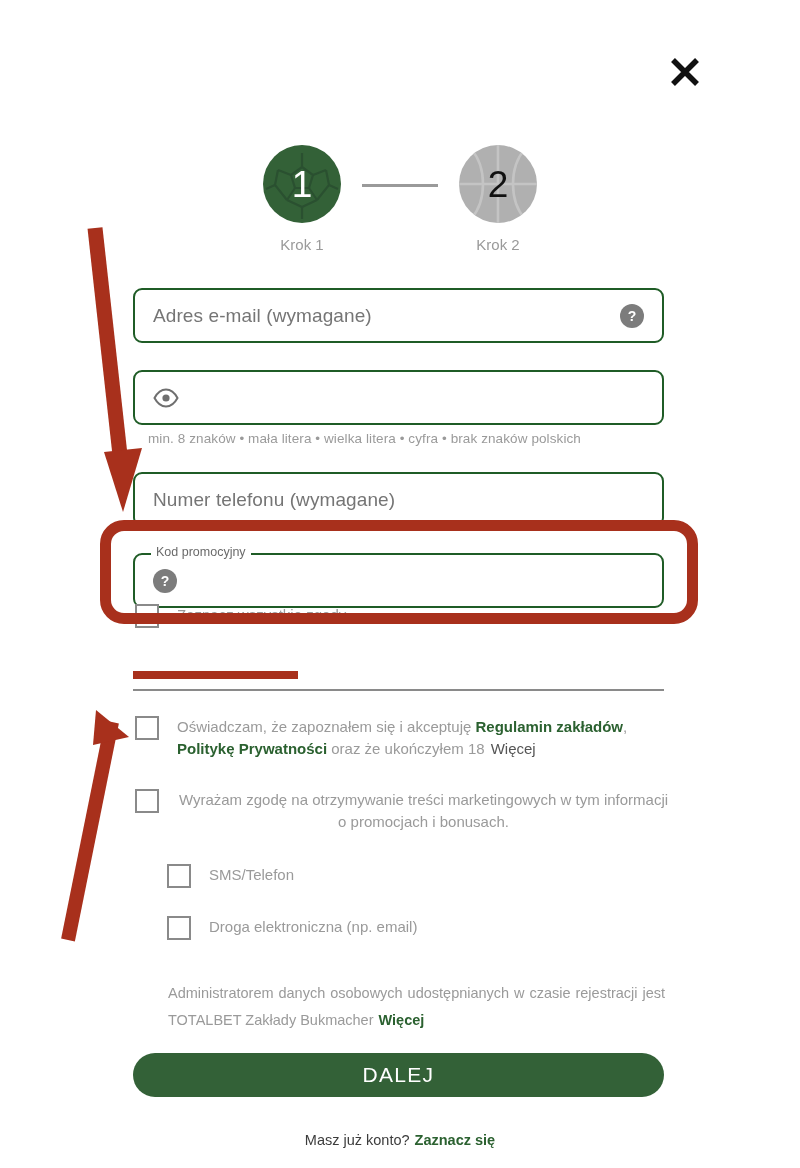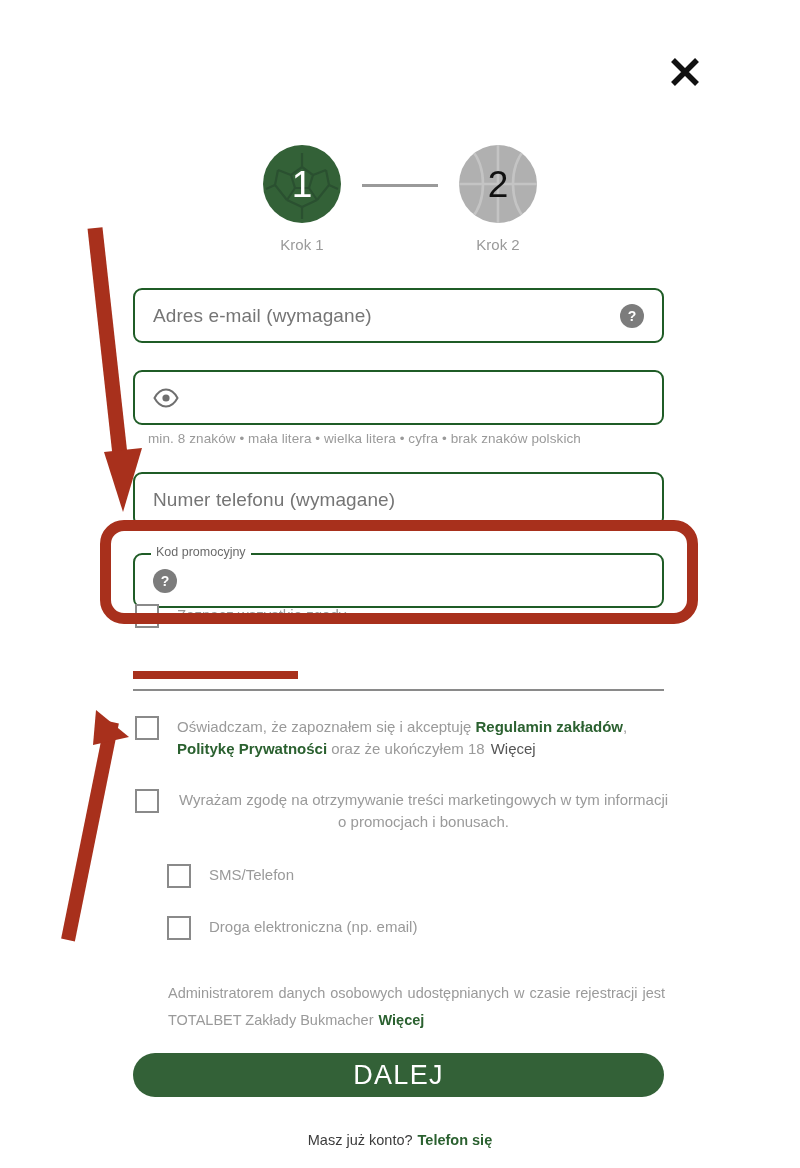"DALEJ" .cta-btn { font-size: 27px -> 21px }
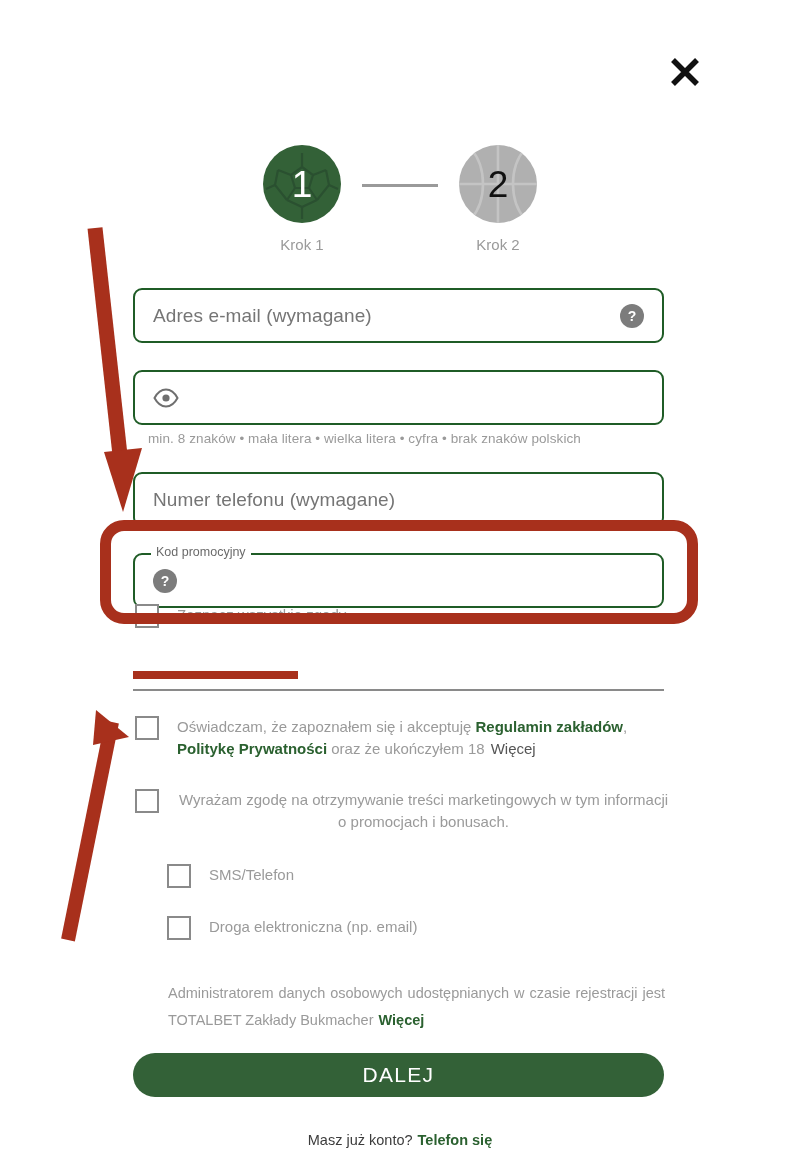"Telefon się" span.login-link { text: Telefon -> Zaznacz }
